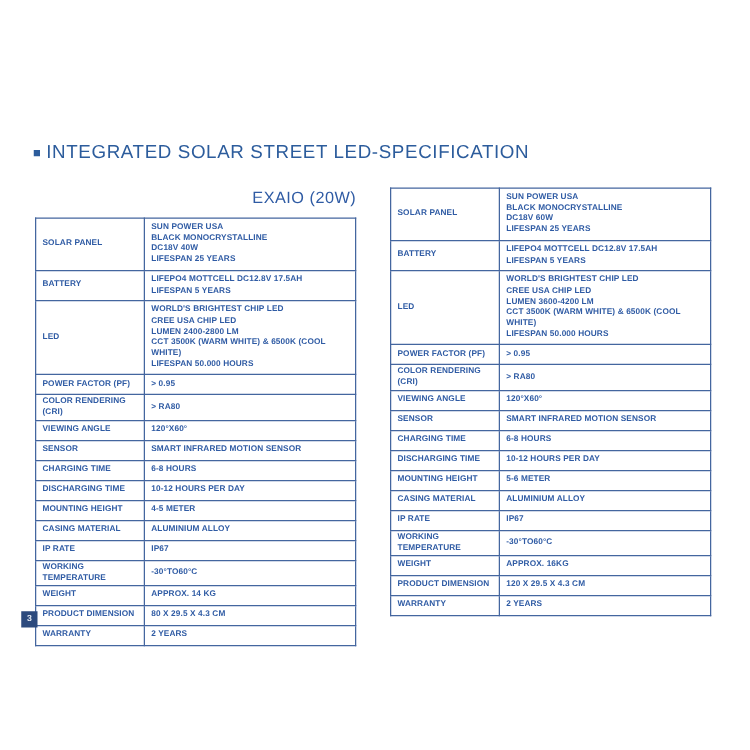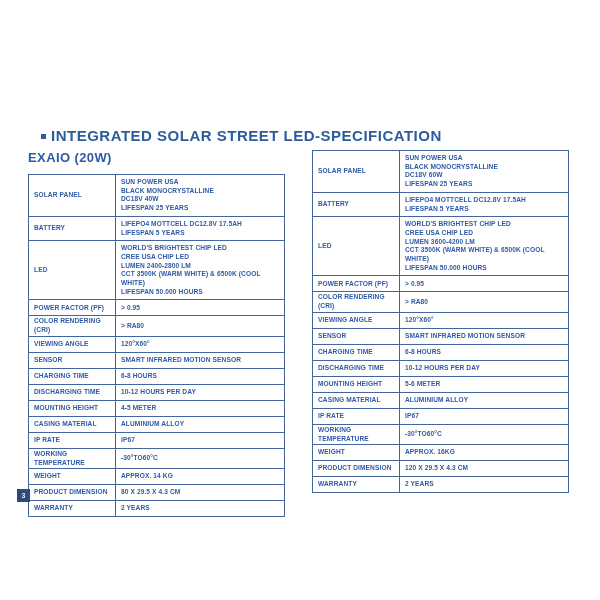"INTEGRATED SOLAR STREET" .title { font-weight: bold -> normal; margin: 16px -> 2px }
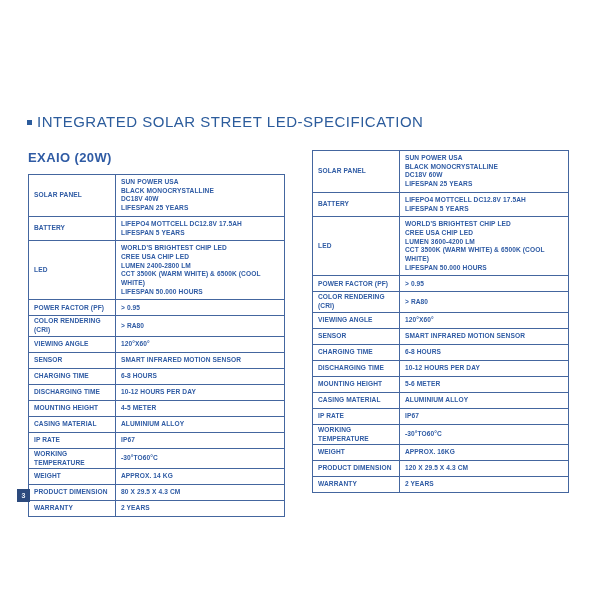"EXAIO (20W)" .spec h2 { font-weight: bold -> normal; text-align: left -> right }
